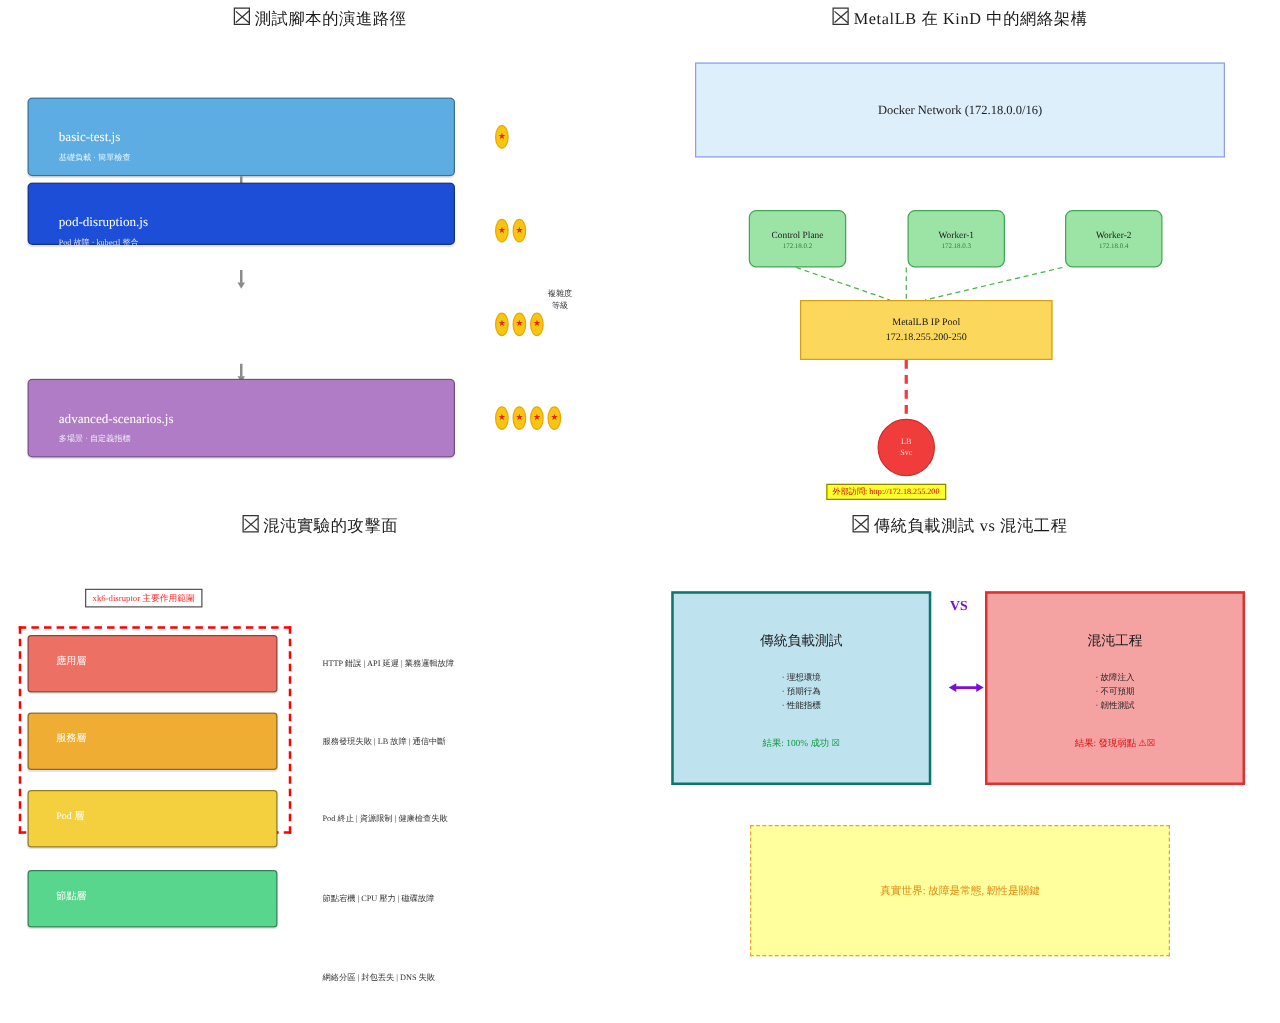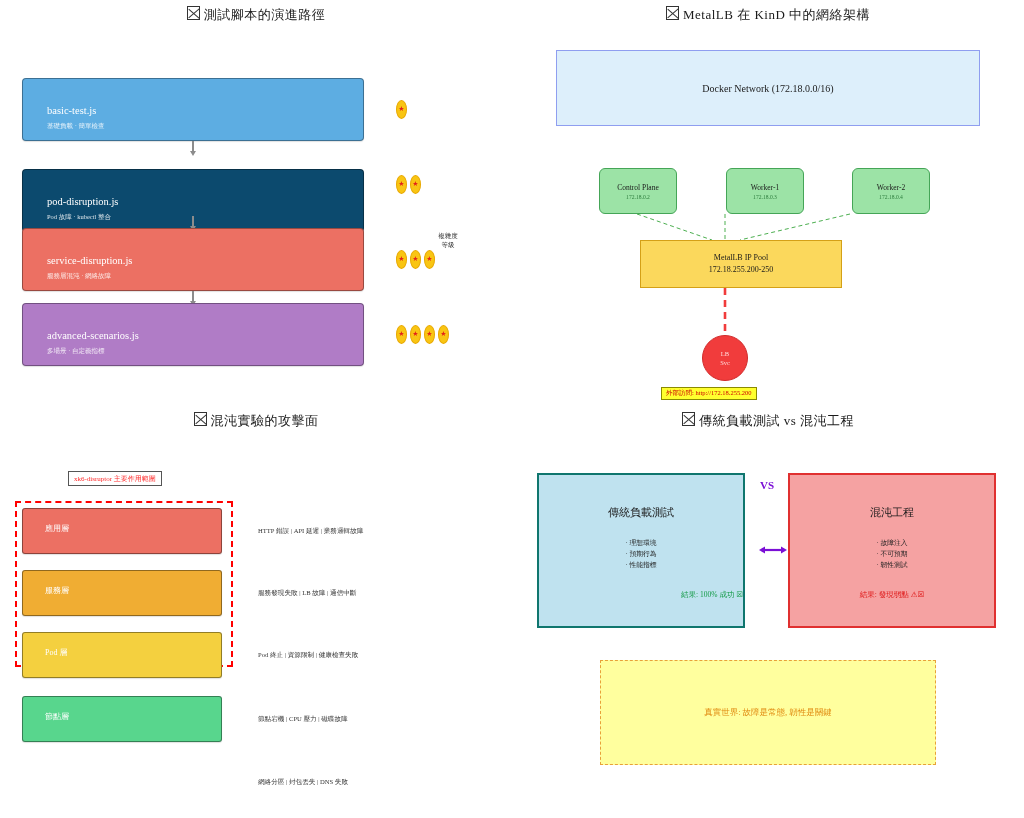"pod-disruption.js" div.step { background: #0c4a6e -> #1d4ed8; height: 63px -> 50px; top: 169px -> 146px }
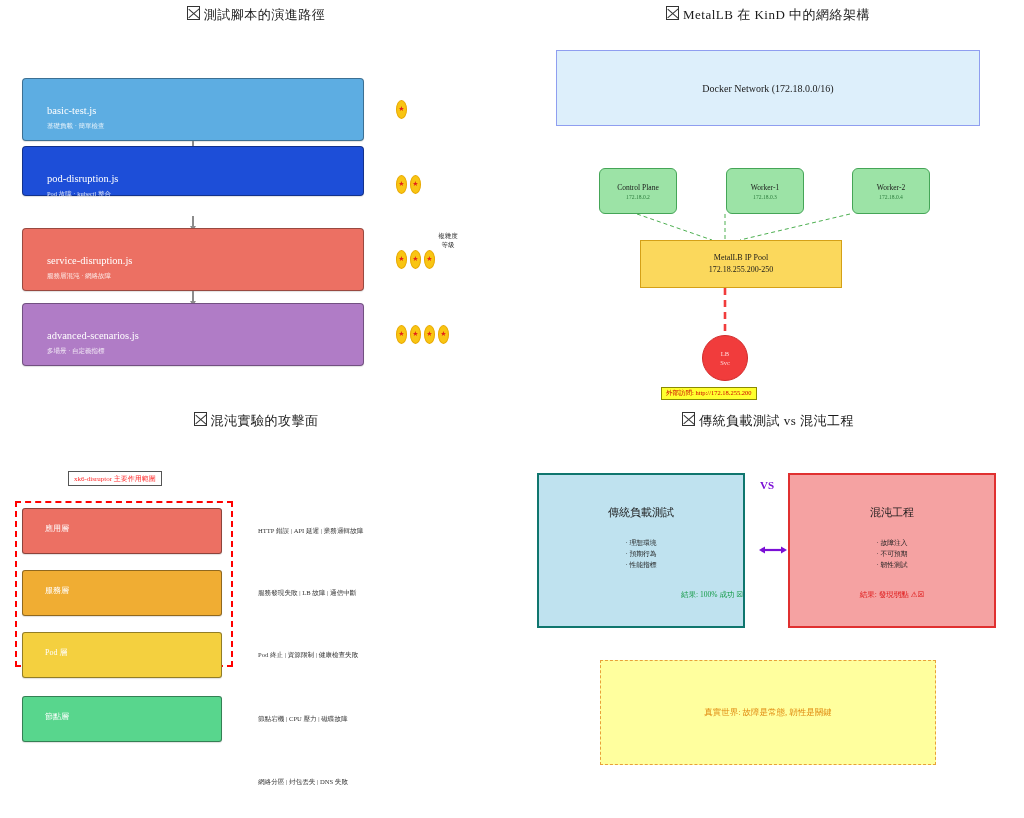"service-disruption.js" div.step { html: <div> <div>service-disruption.js</div> <div>服務層混沌 · 網絡故障</div> </div> -> none }
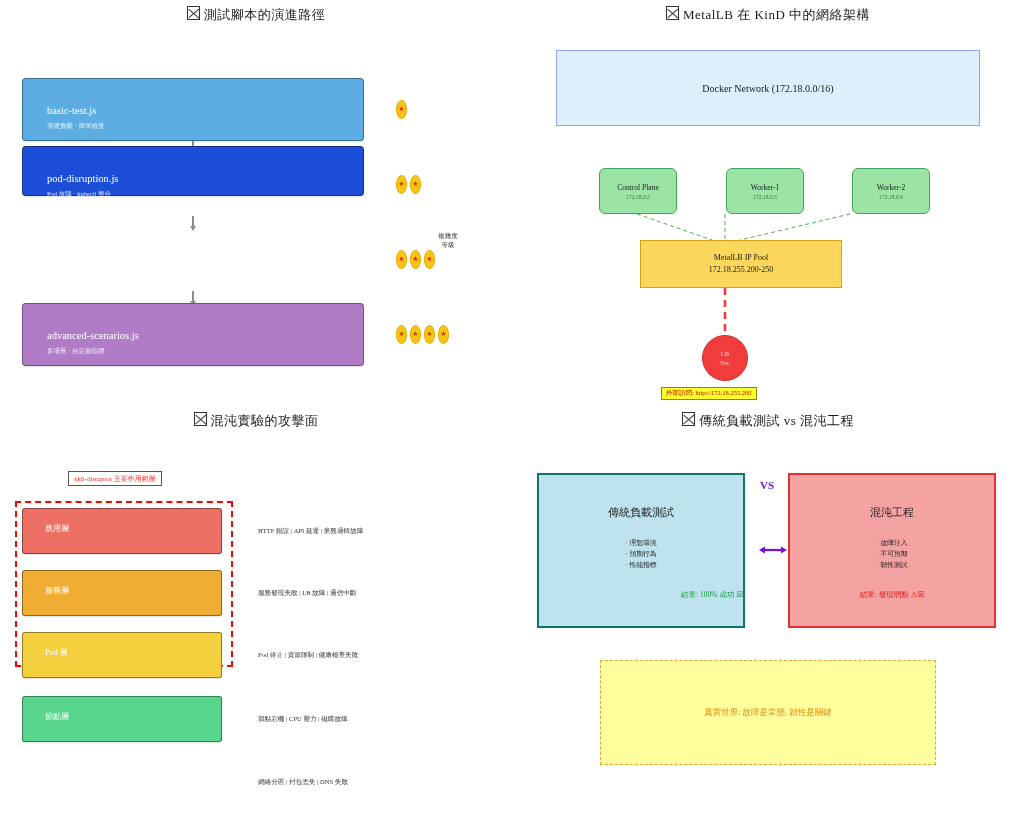"結果: 100% 成功 ☒" .cmp.left .res { text-align: right -> none }
